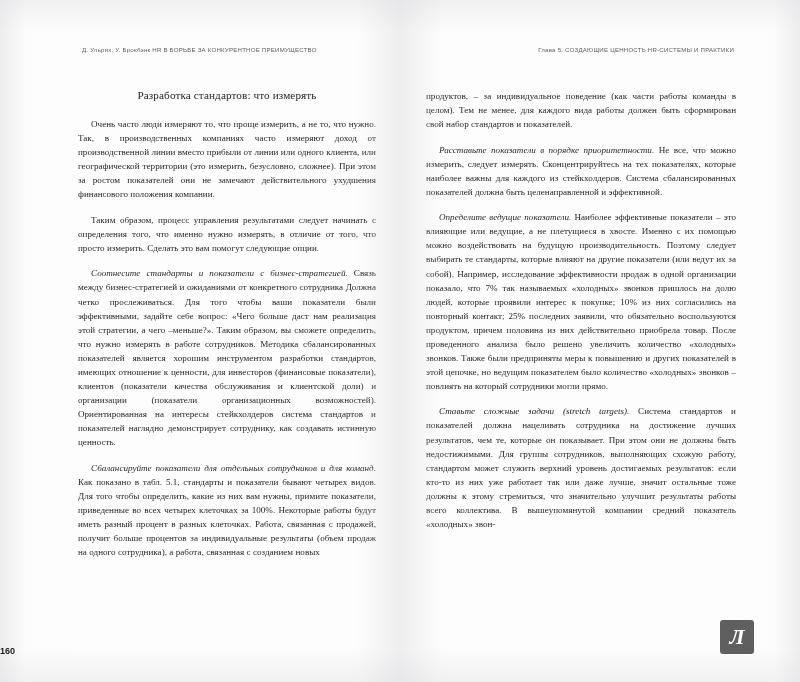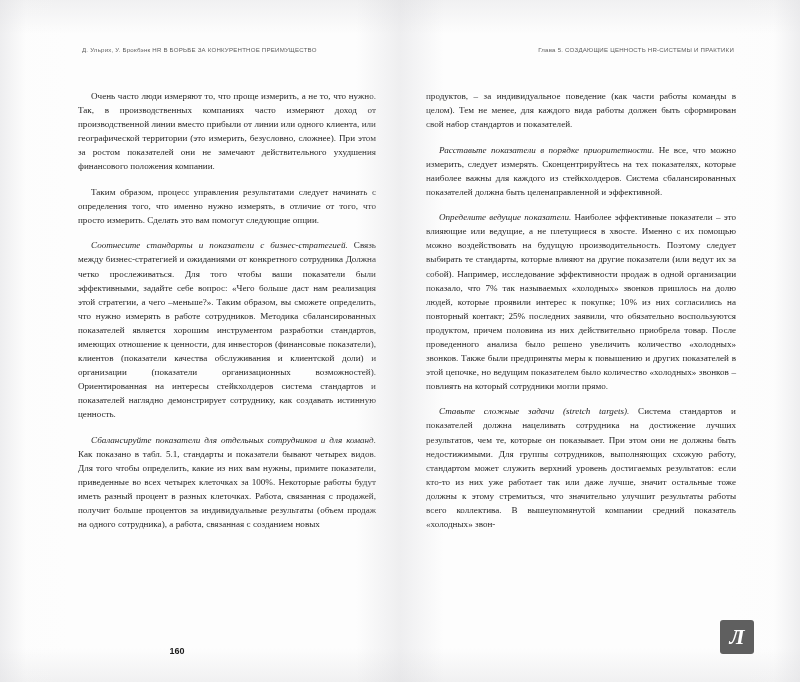"Разработка стандартов: что измерять" h2.section-title { html: none -> <h2>Разработка стандартов: что измерять</h2> }
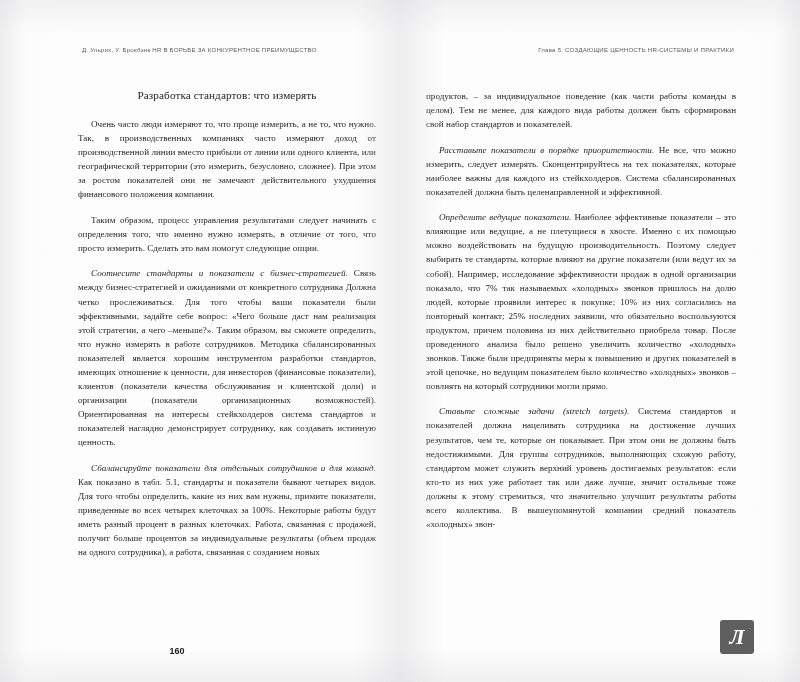"160" .page-number { text-align: center -> left }
